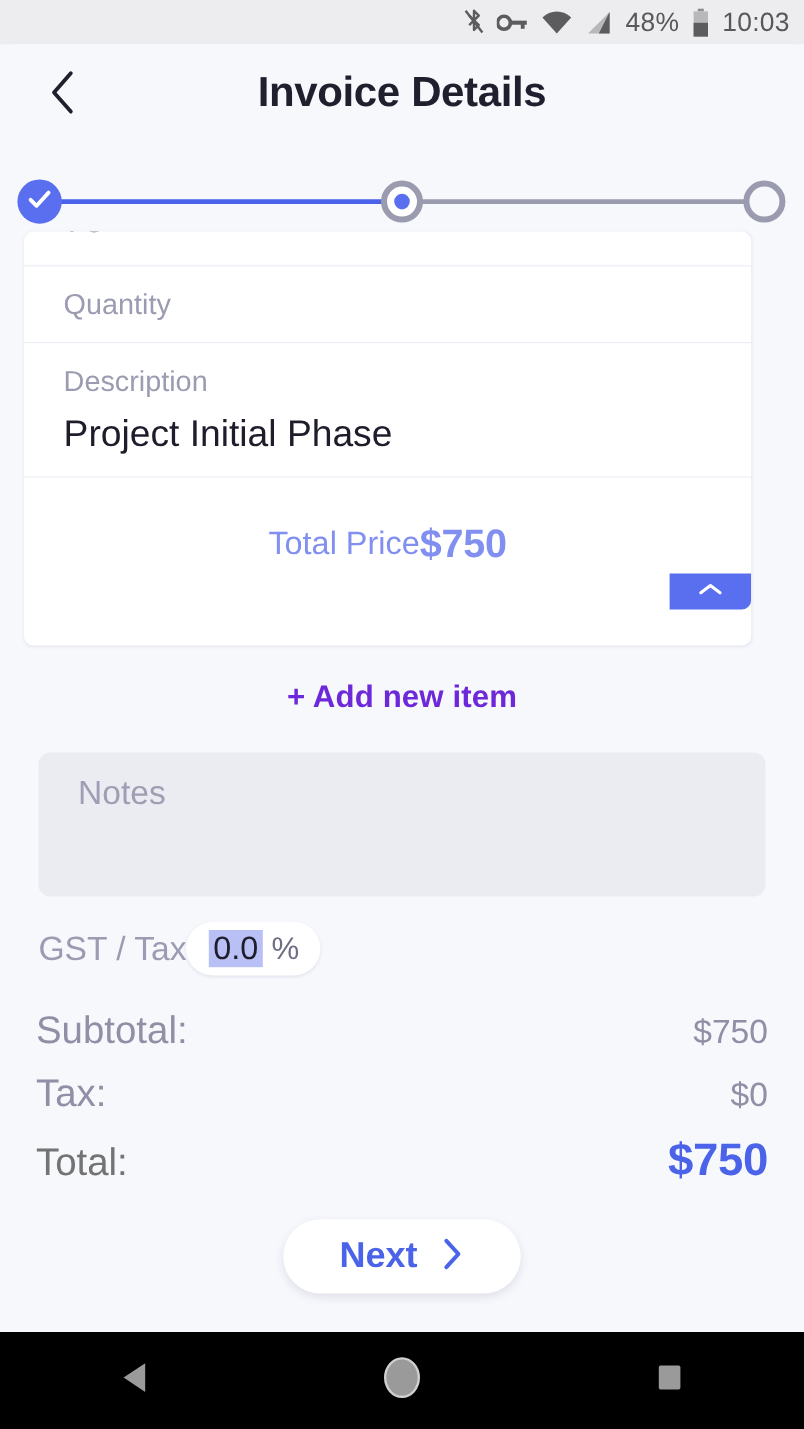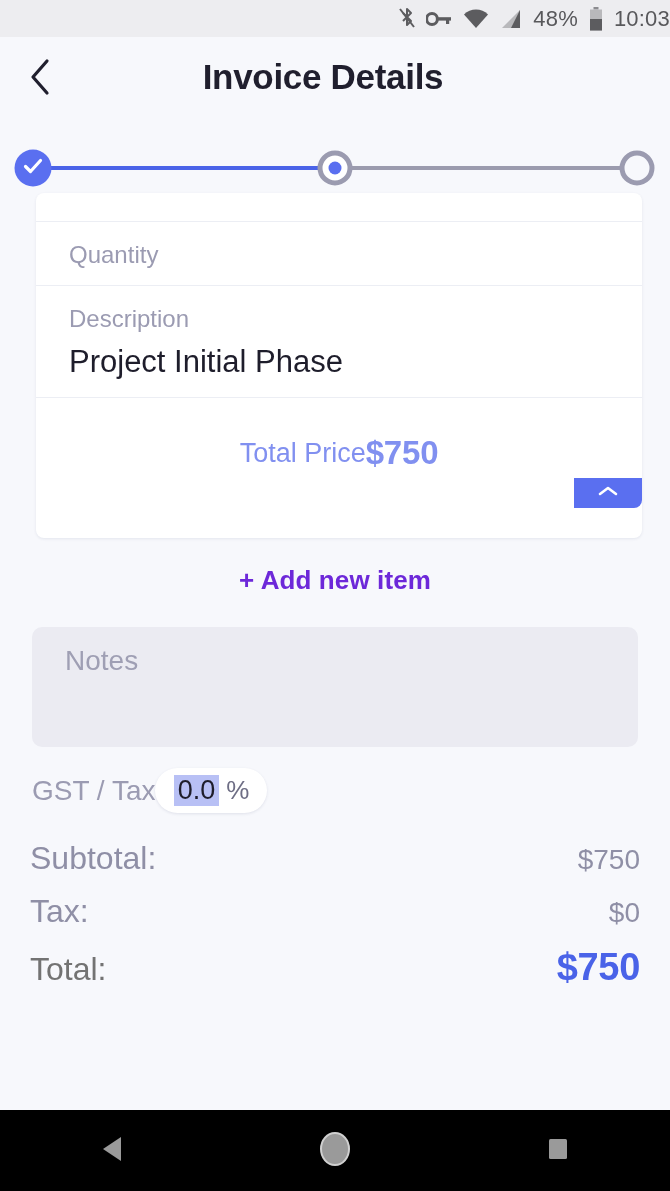"48%" .status-bar { padding-right: none -> 12px }
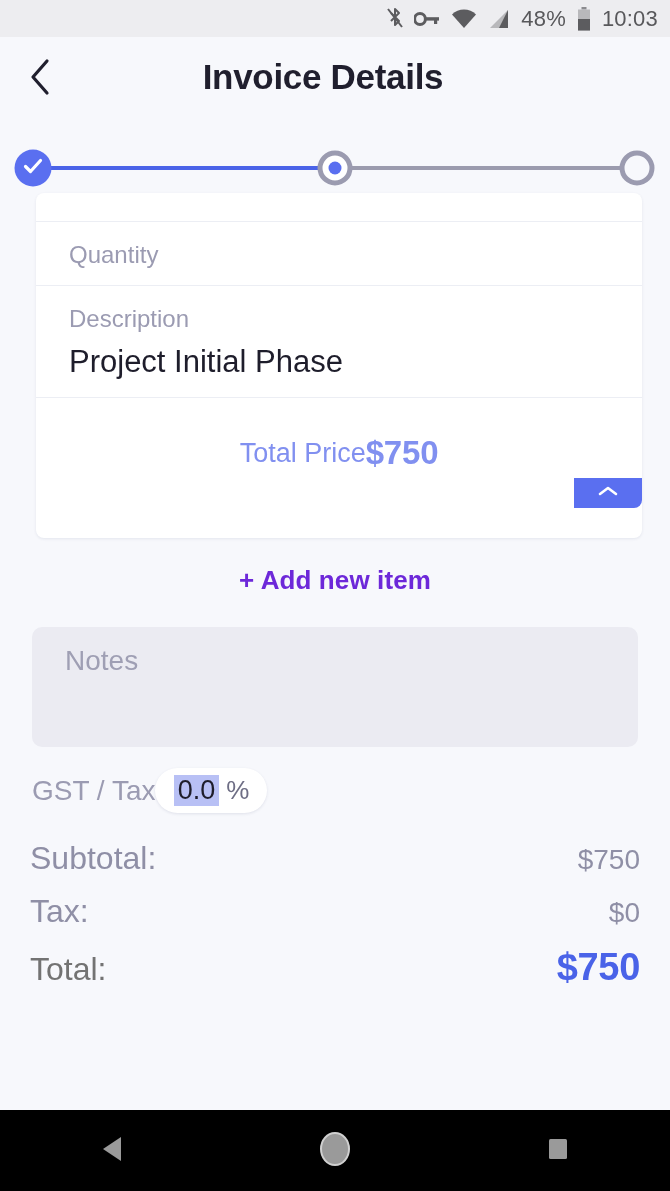"Invoice Details" .header { left: 0 -> 12px }
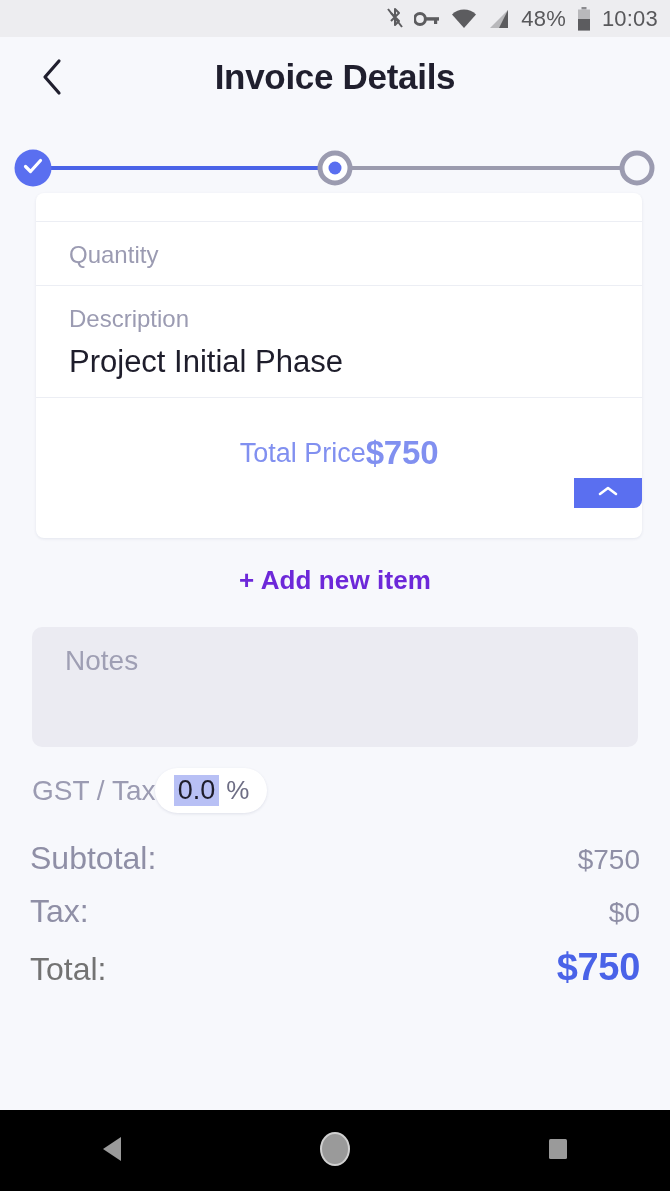"Quantity" .item-card { left: 36px -> 20px }
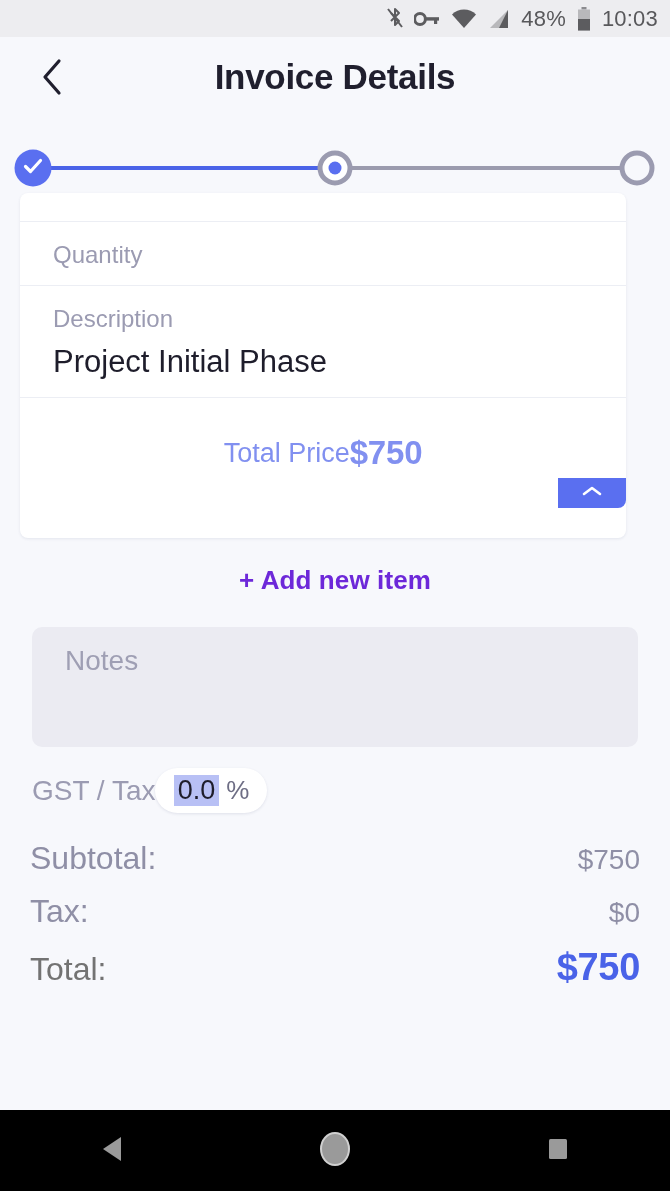"Next" div.next-btn { html: none -> <div> <span>Next</span> <span> <svg> <polyline></polyline> </svg> </span> </div> }
